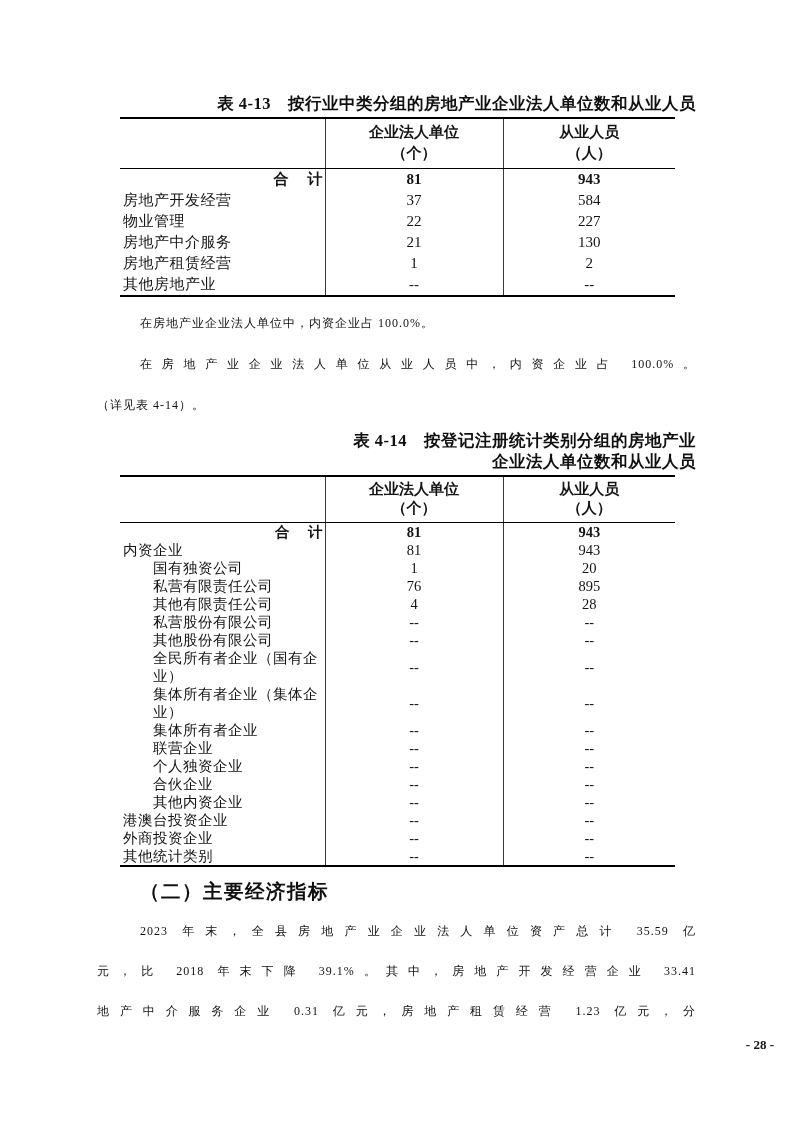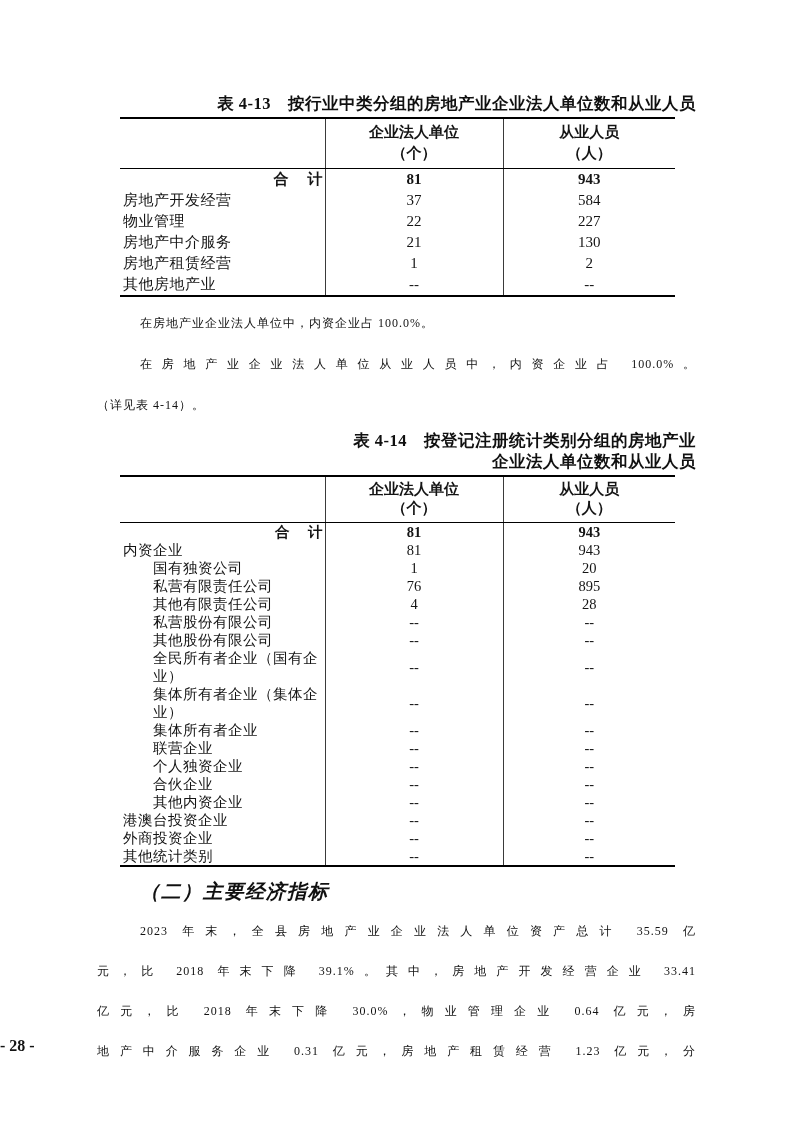"（二）主要经济指标" .heading { font-style: italic -> none }
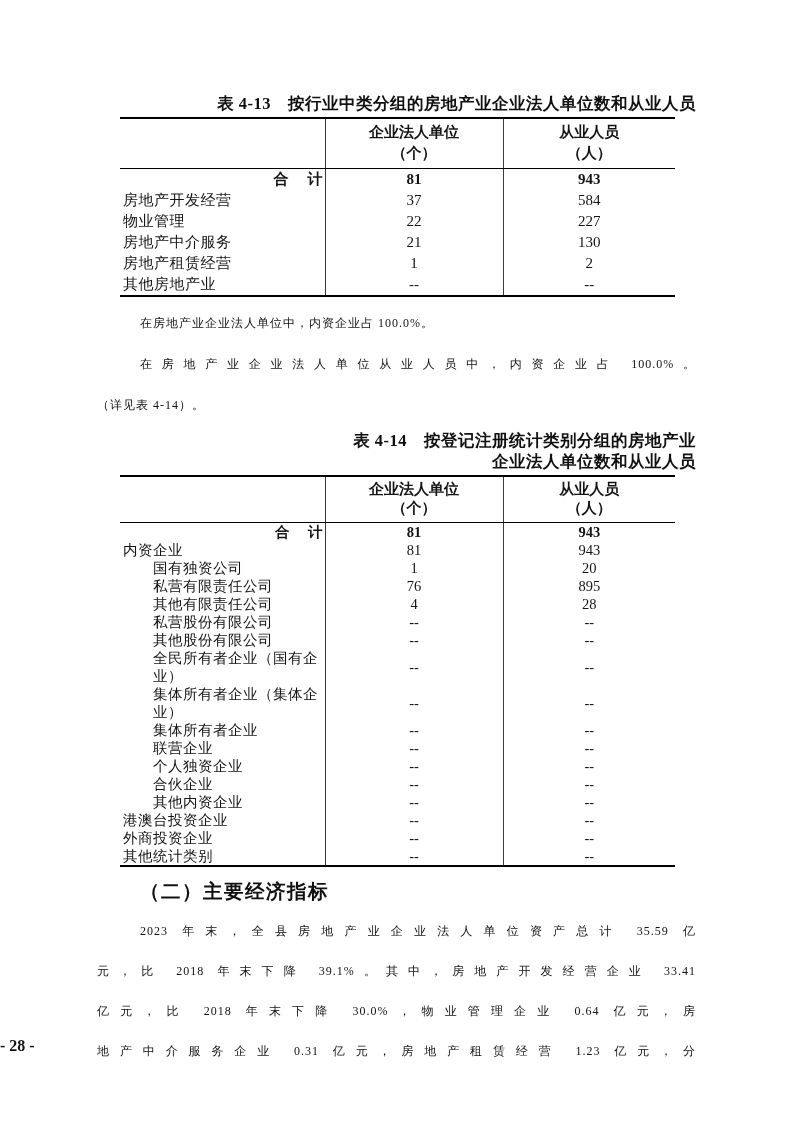"亿元，比 2018 年末下降 30.0%，物业管理企业 0.64" div.jline { html: <div>亿元，比 2018 年末下降 30.0%，物业管理企业 0.64 亿元，房</div> -> none }
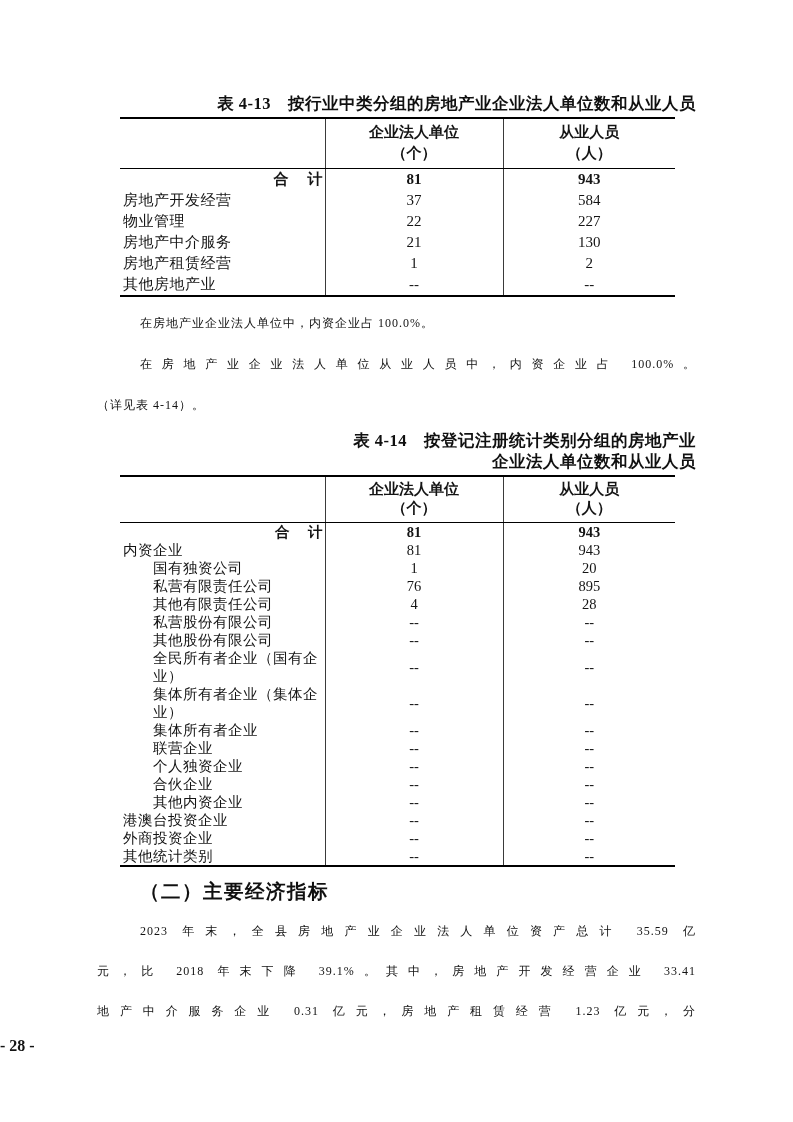"- 28 -" .footer { font-size: 16px -> 13px; text-align: left -> right }
